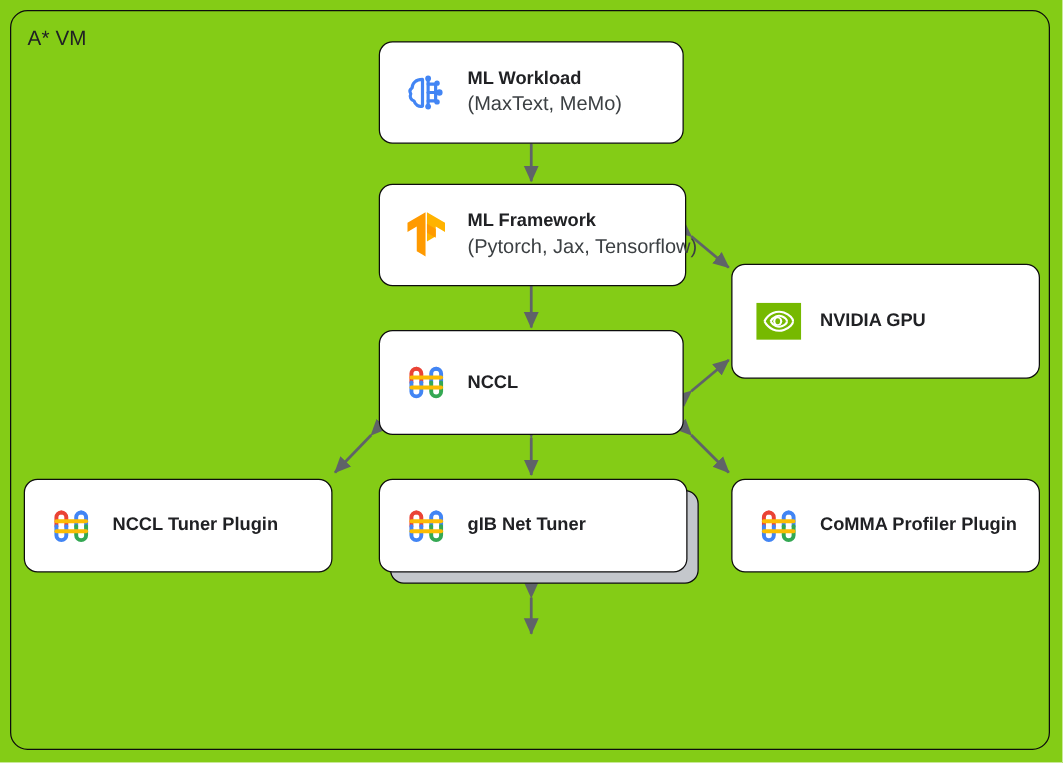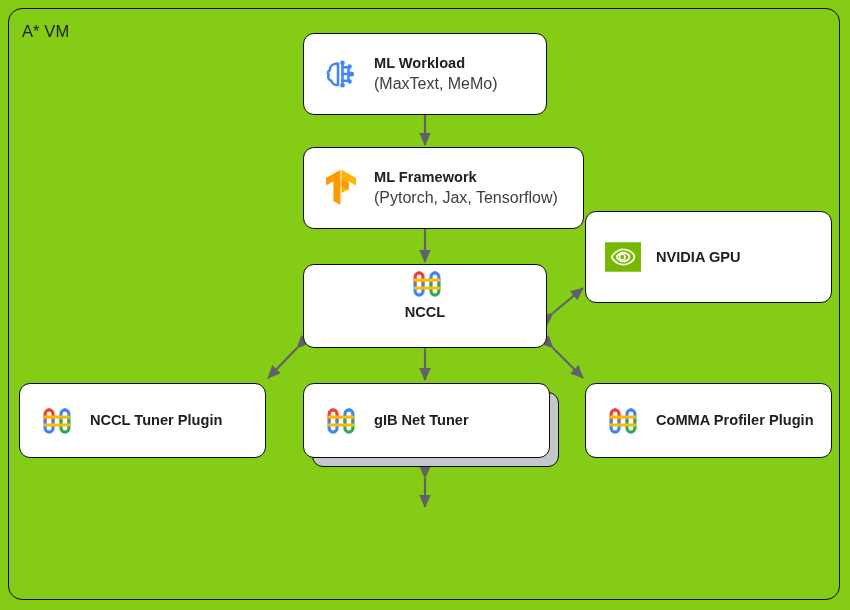"ML Framework" div.node { width: 281px -> 246px }
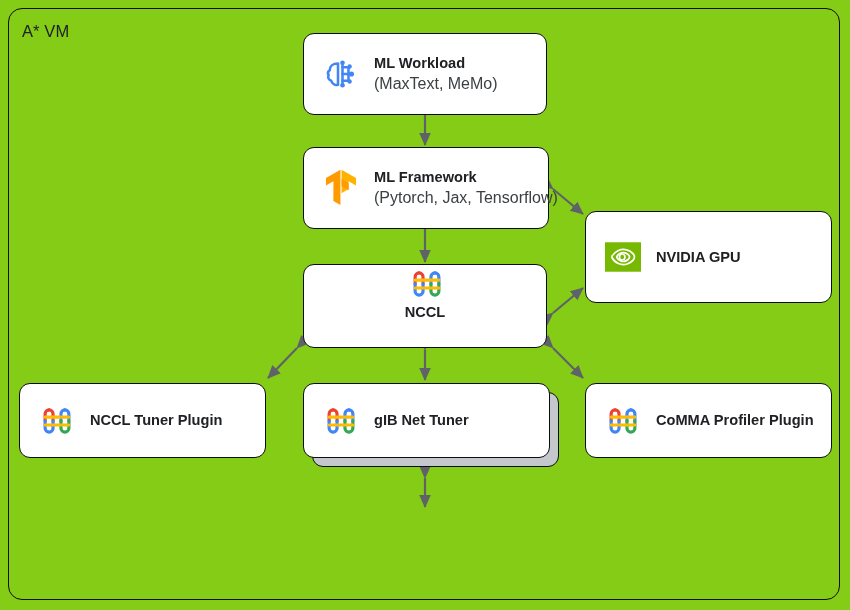"NCCL" div.node { flex-direction: column -> none }
